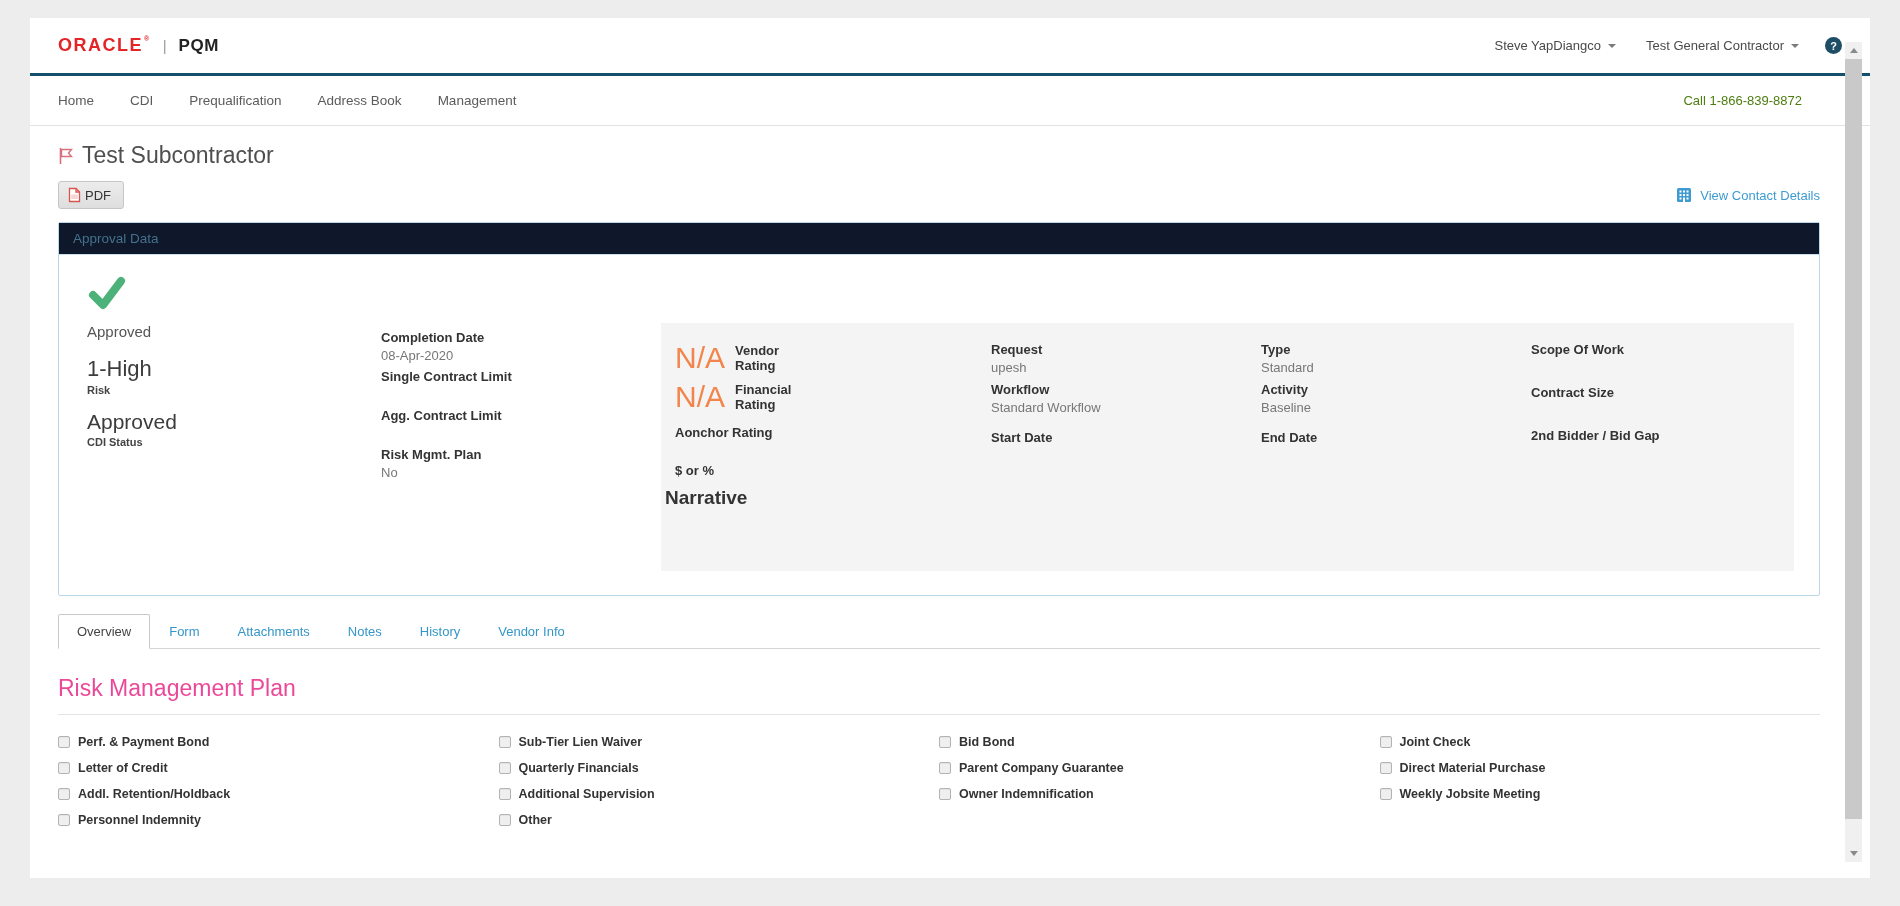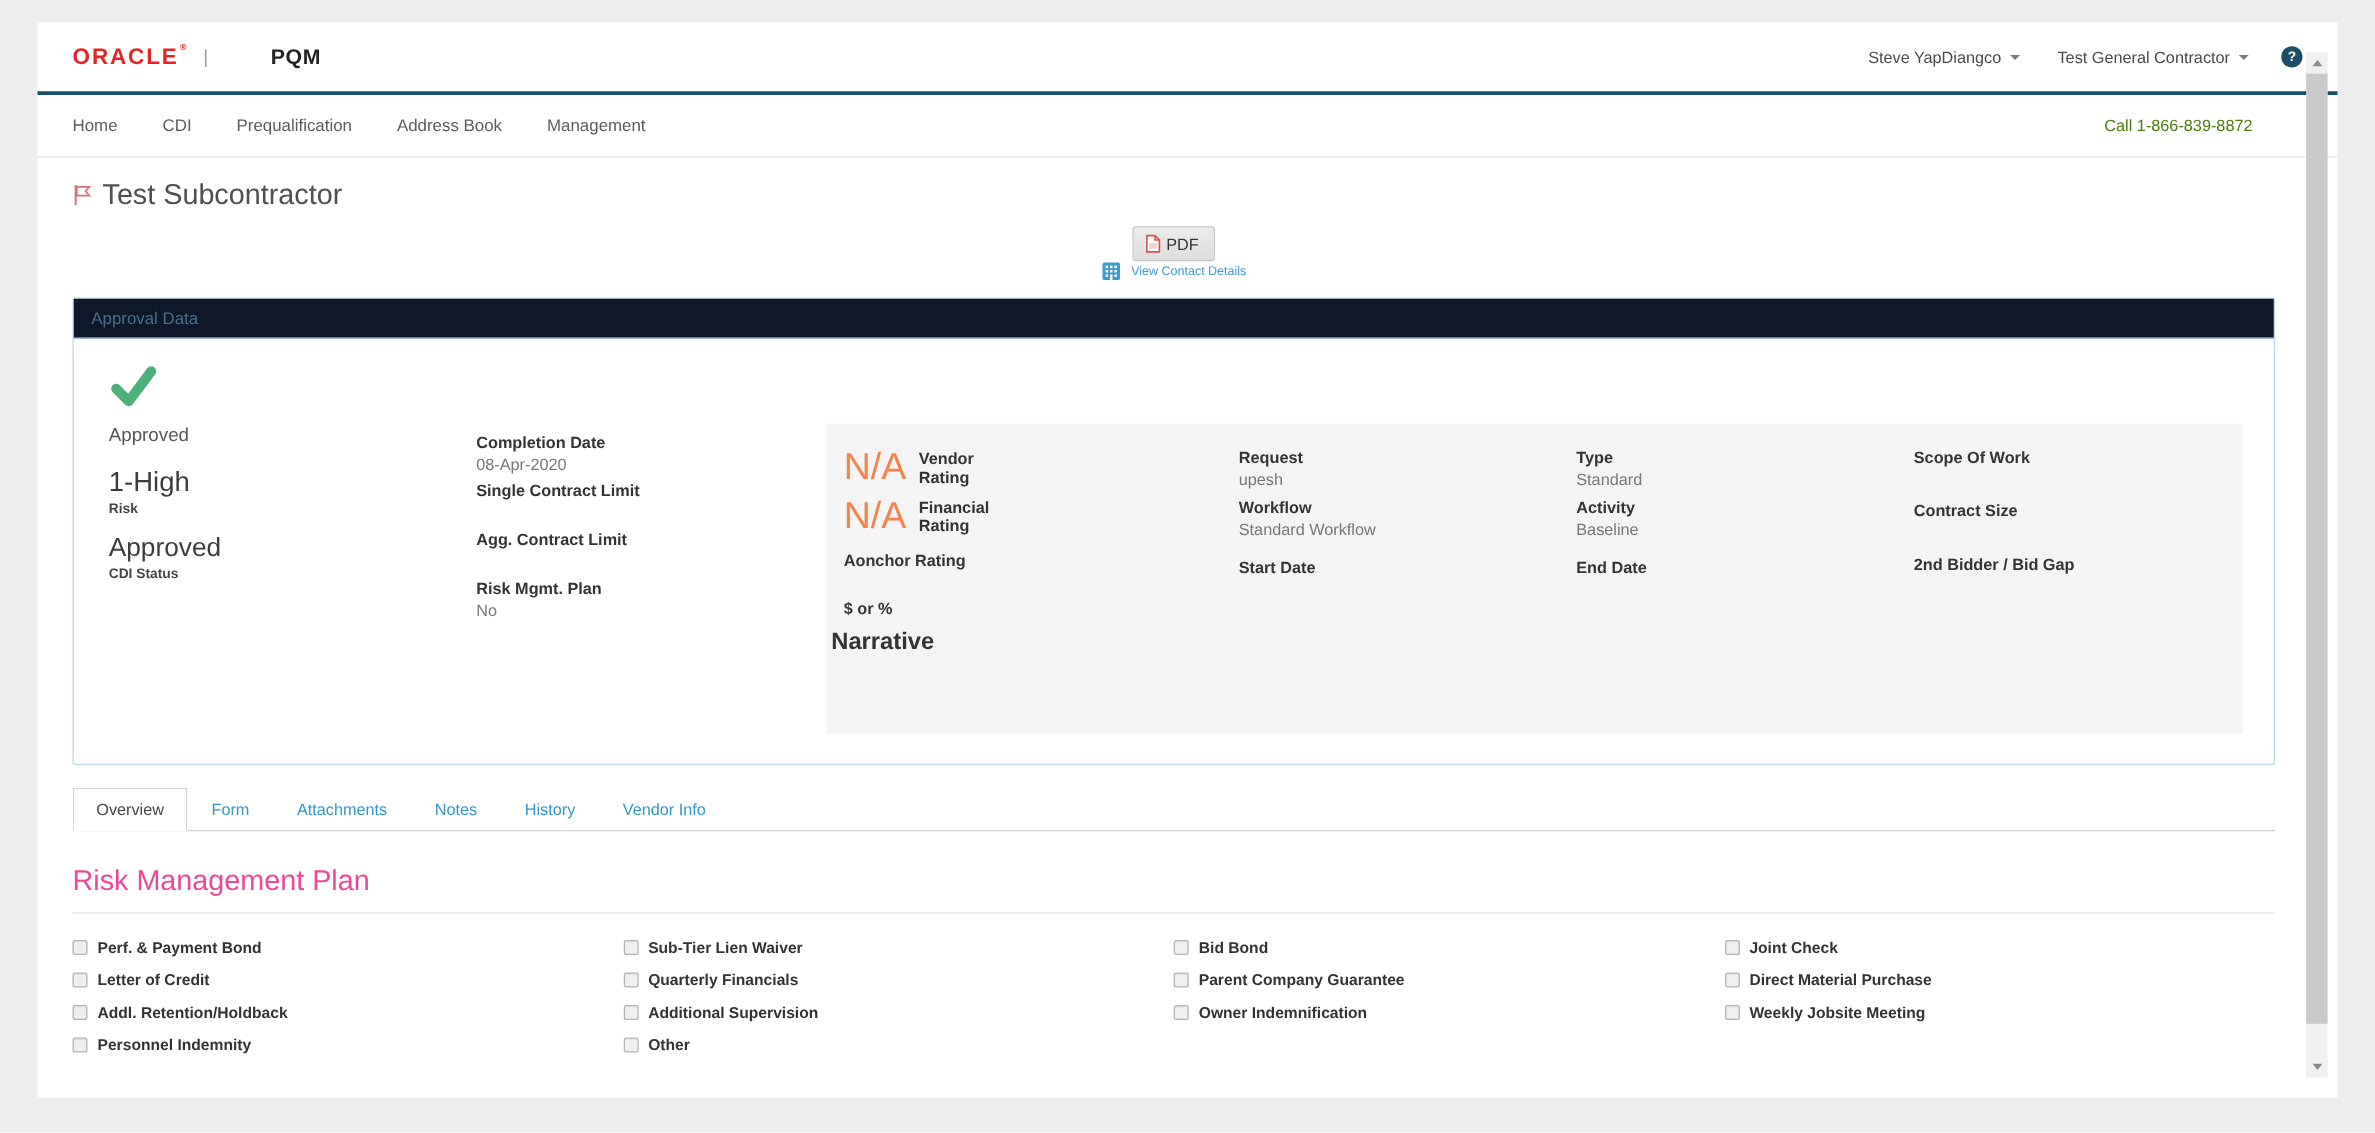"PQM" .product { margin-left: 38px -> none }
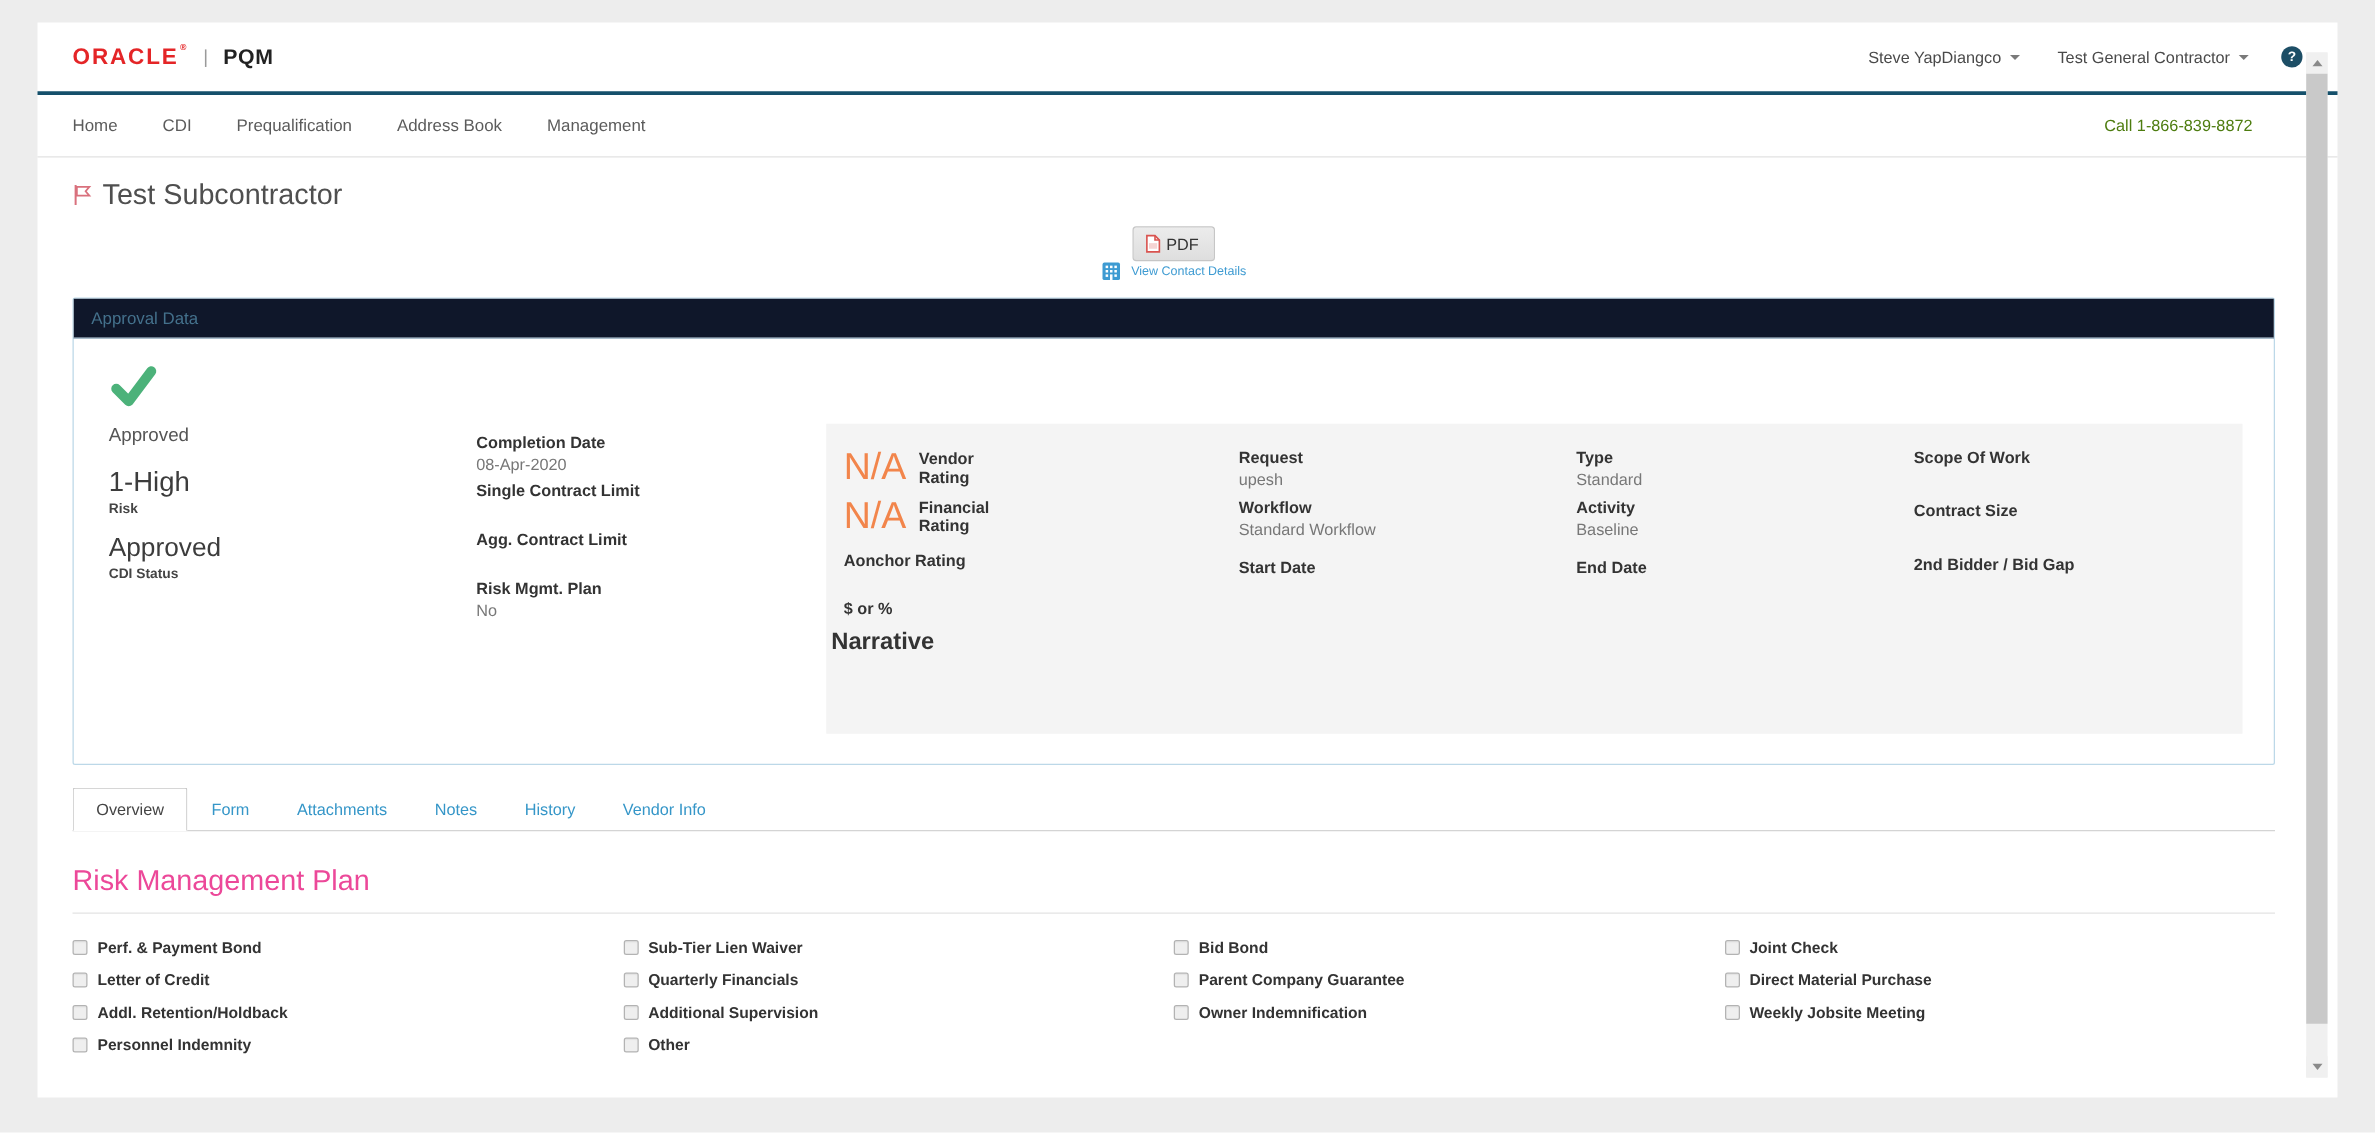"PDF" .actions-row { flex-direction: column -> none }
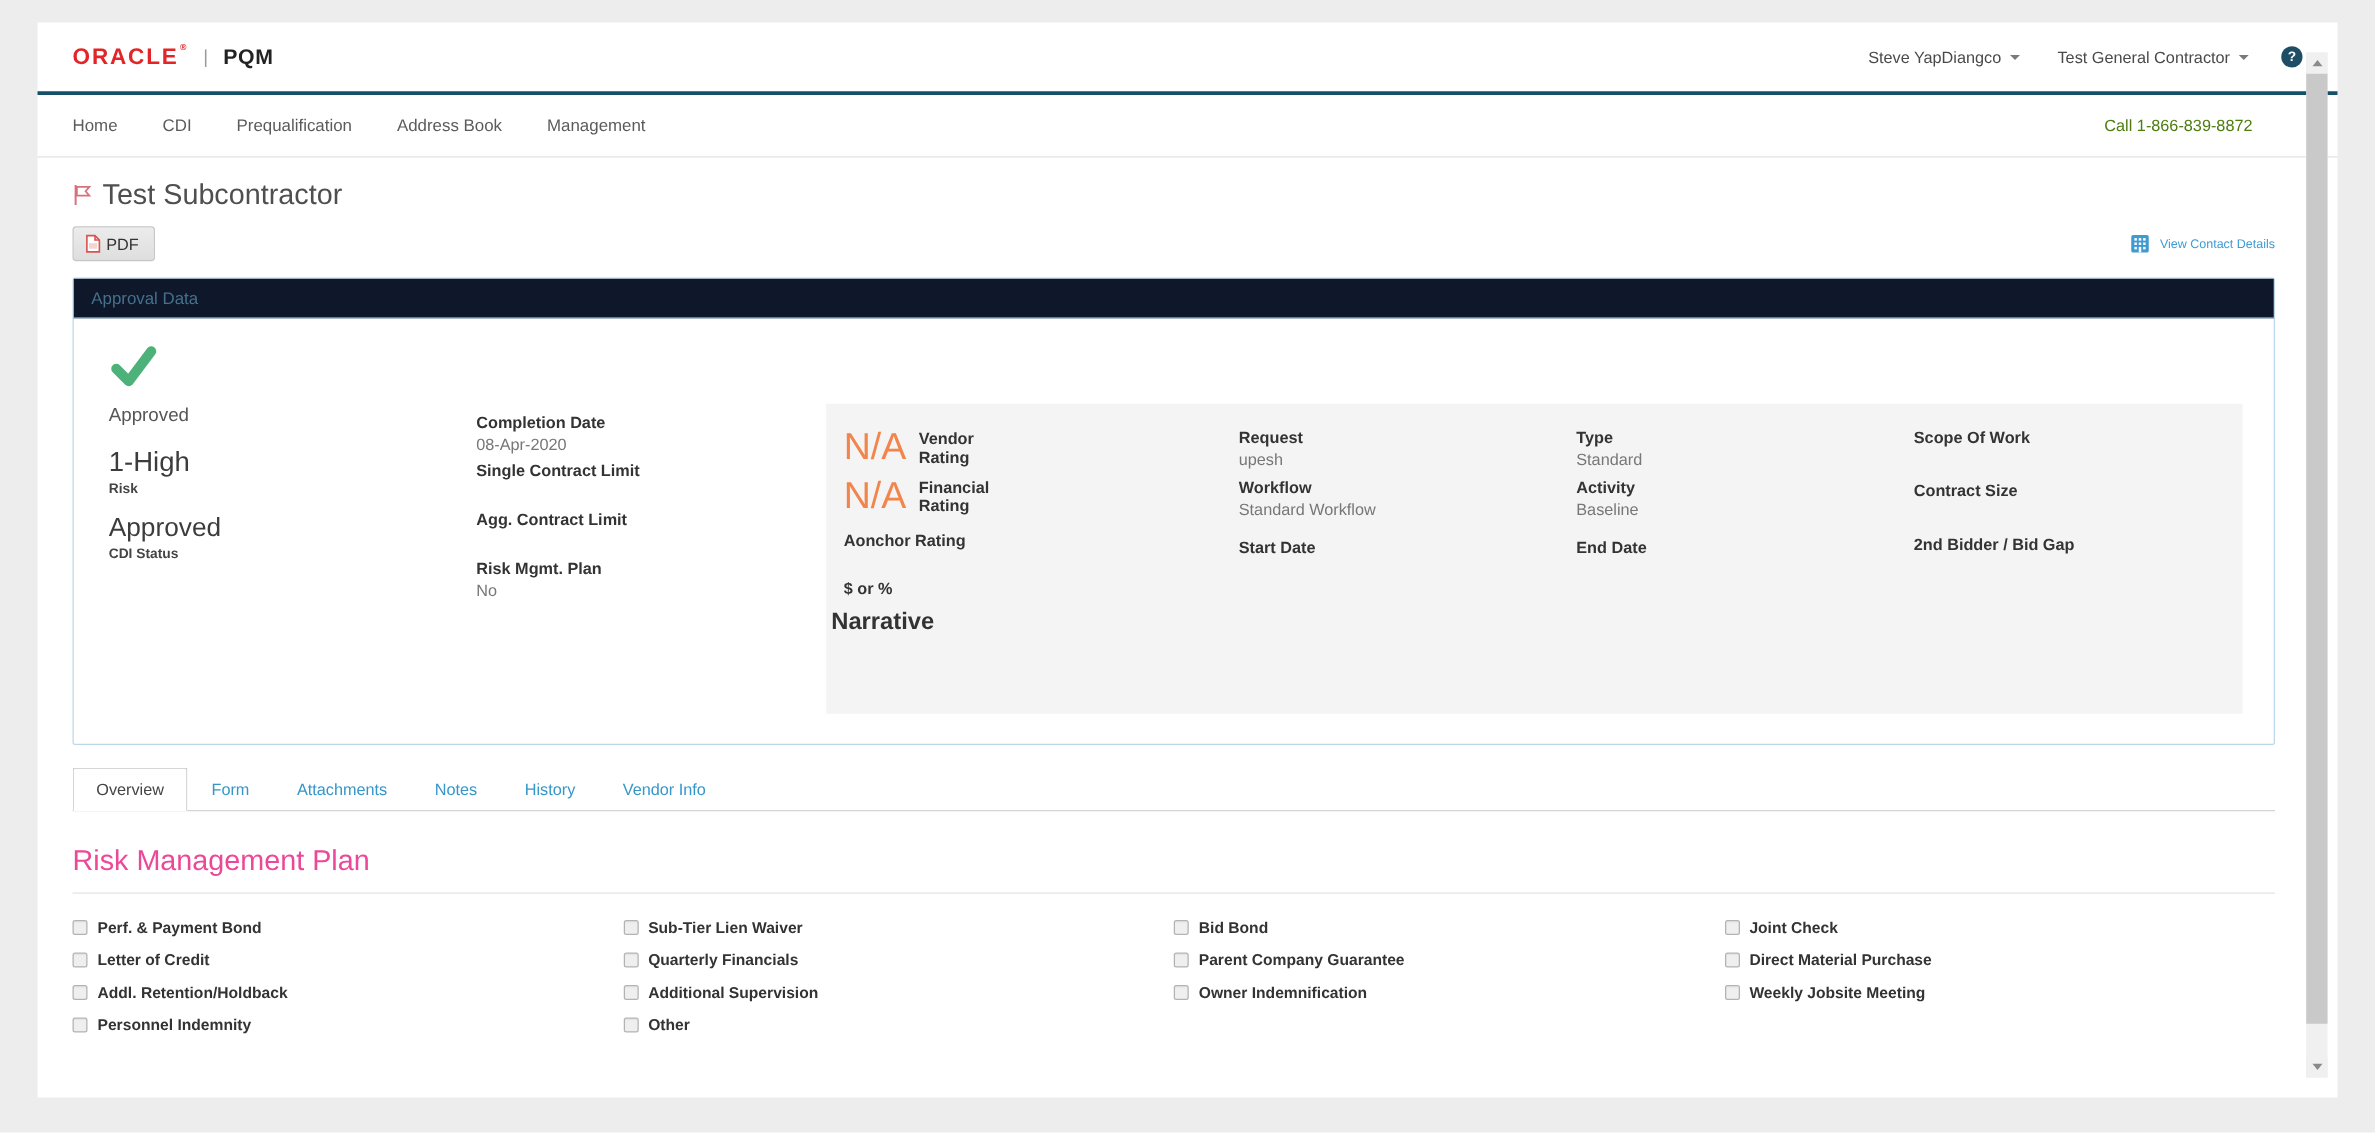"View Contact Details" .view-contact { font-size: 10px -> 13px }
